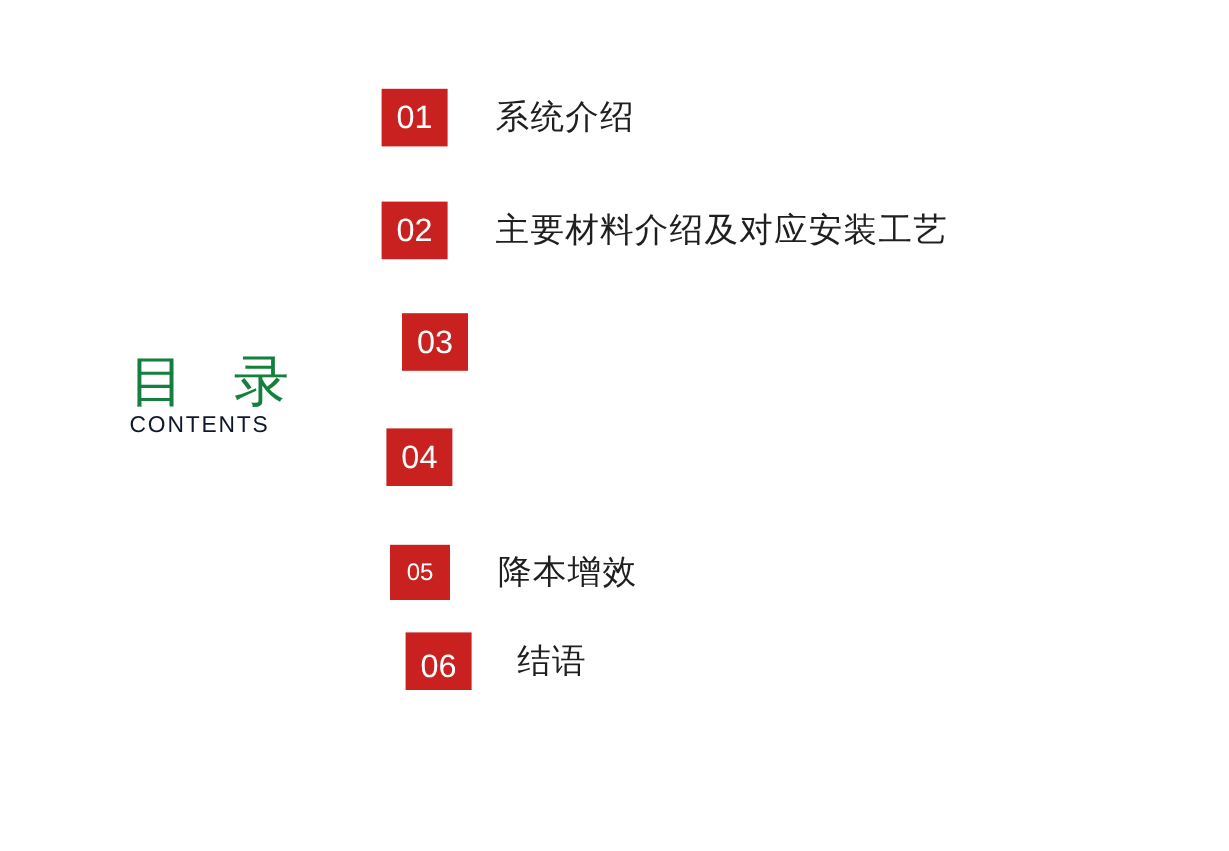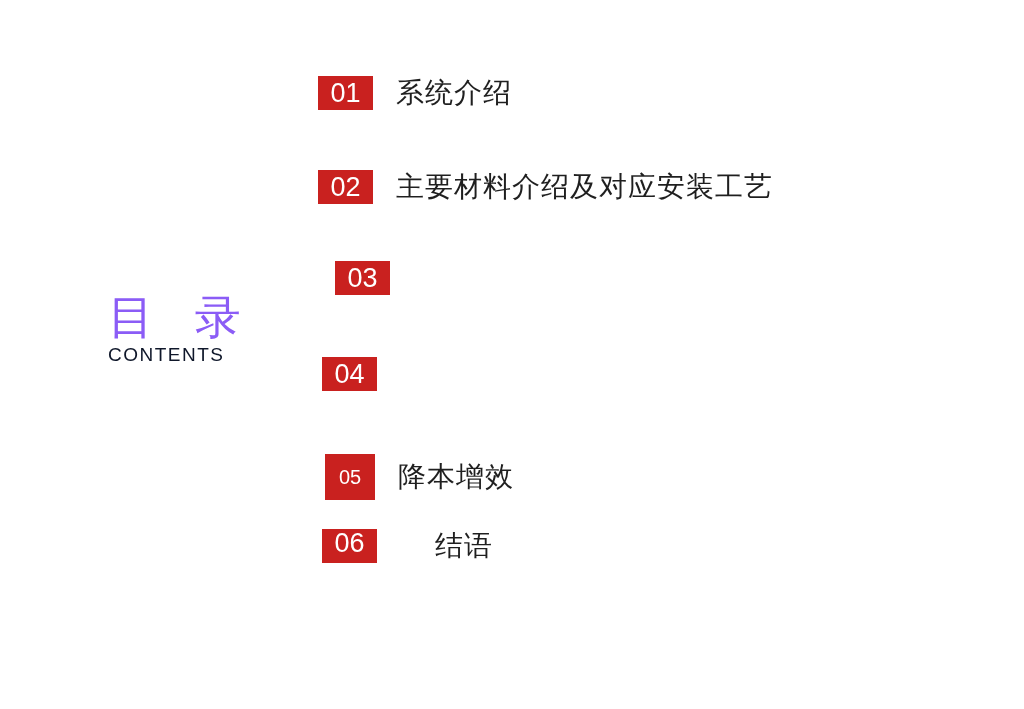"01" .num-box { height: 34px -> 48px }
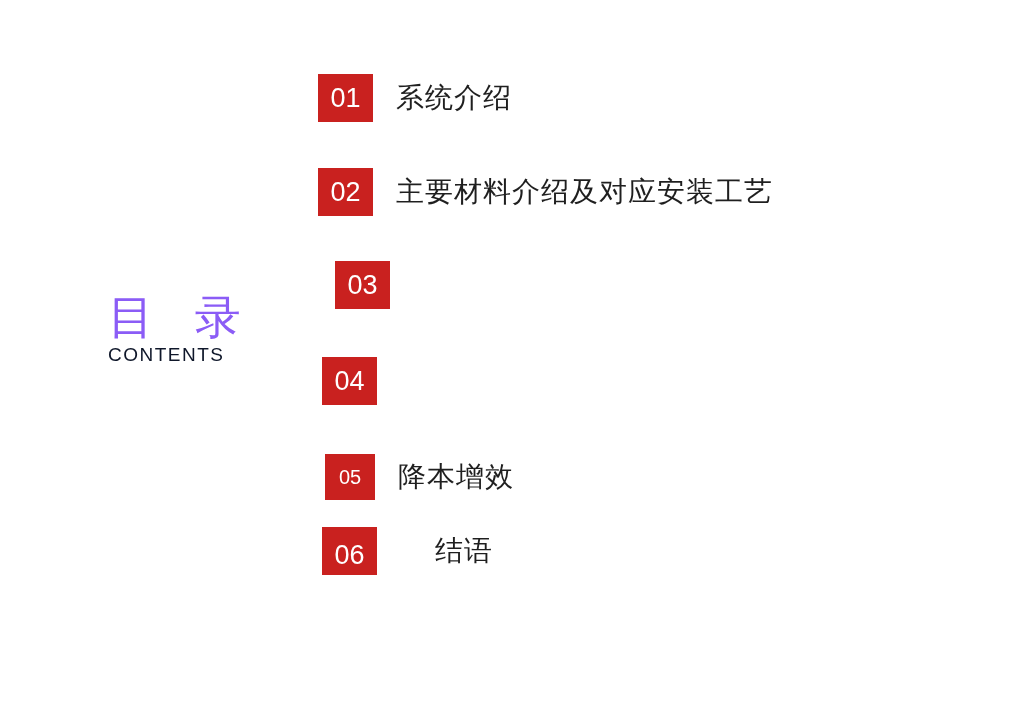"系统介绍" .toc-label { margin-left: 23px -> 40px }
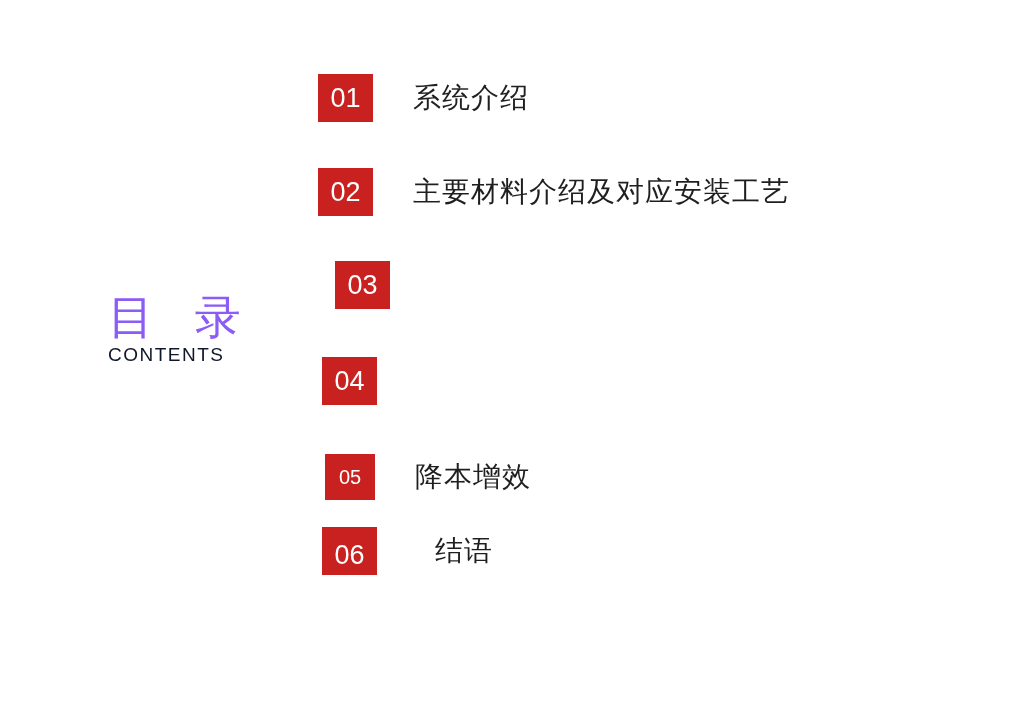"目 录" .title-cn { color: #8b5cf6 -> #15803d }
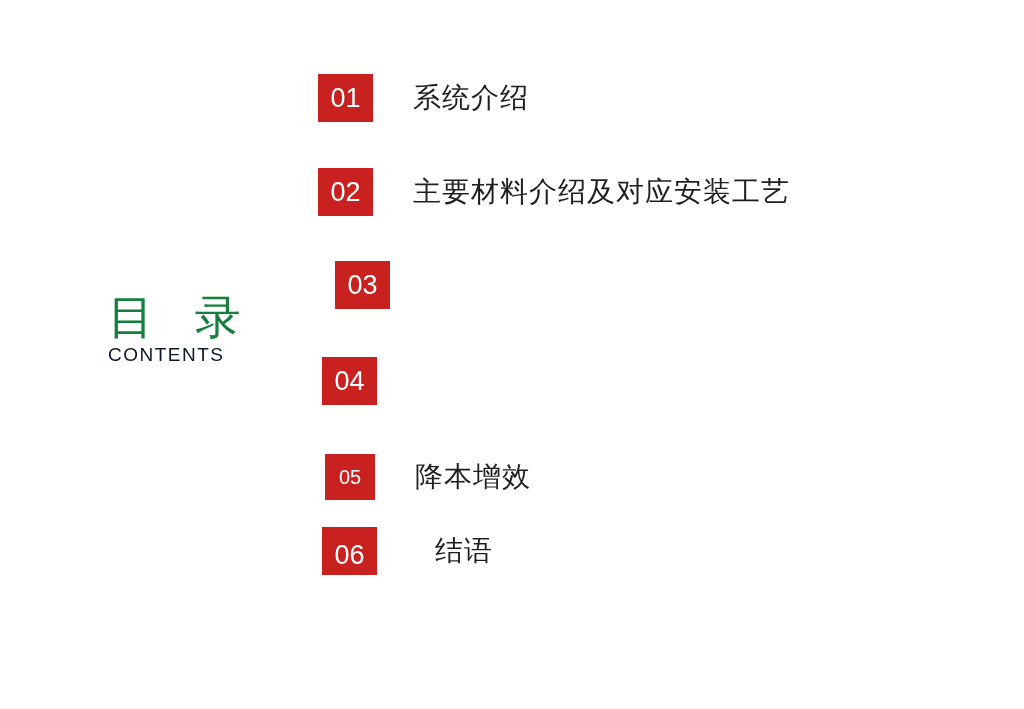"06" .toc-item.i5 { left: 4px -> 20px }
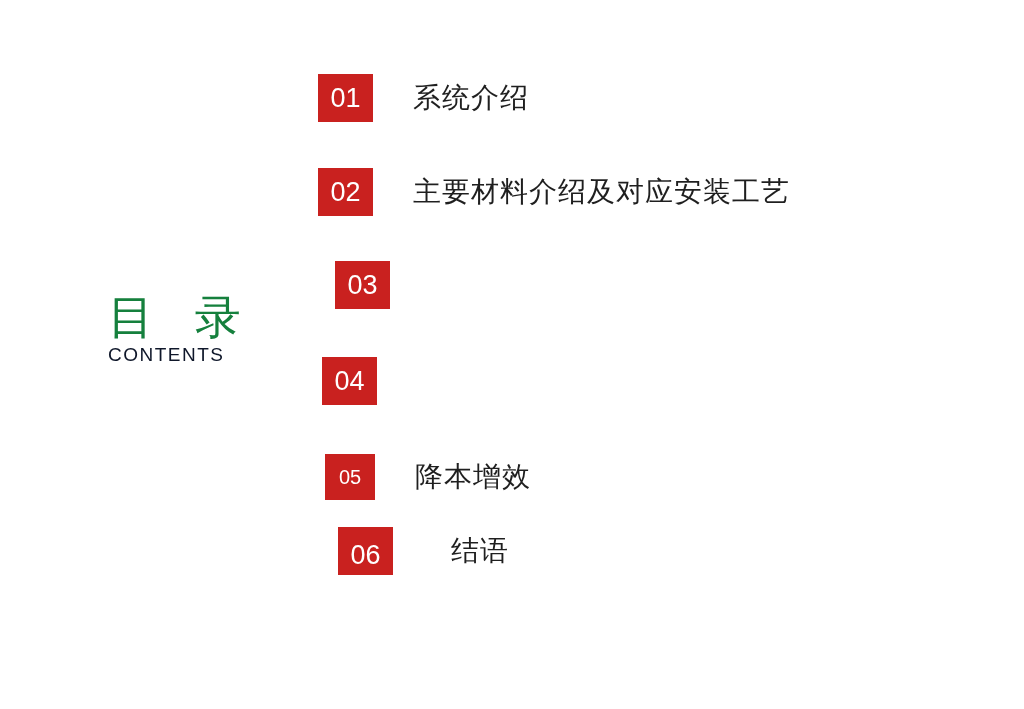"结语" .toc-item.i5 .toc-label { margin-left: 58px -> 38px }
